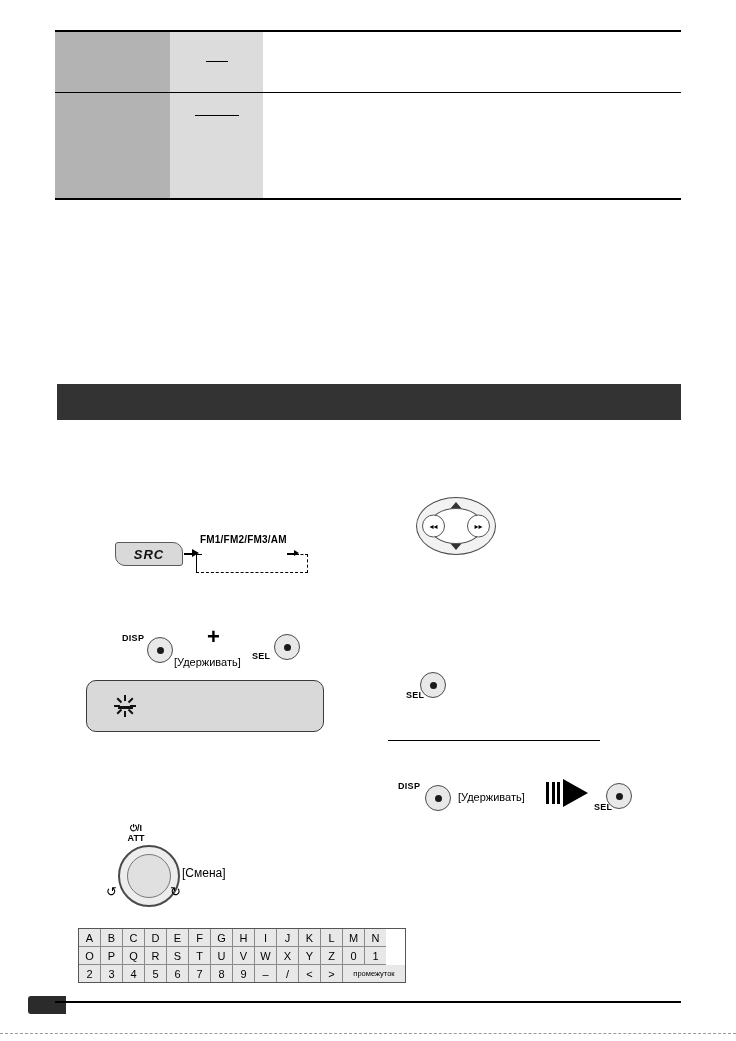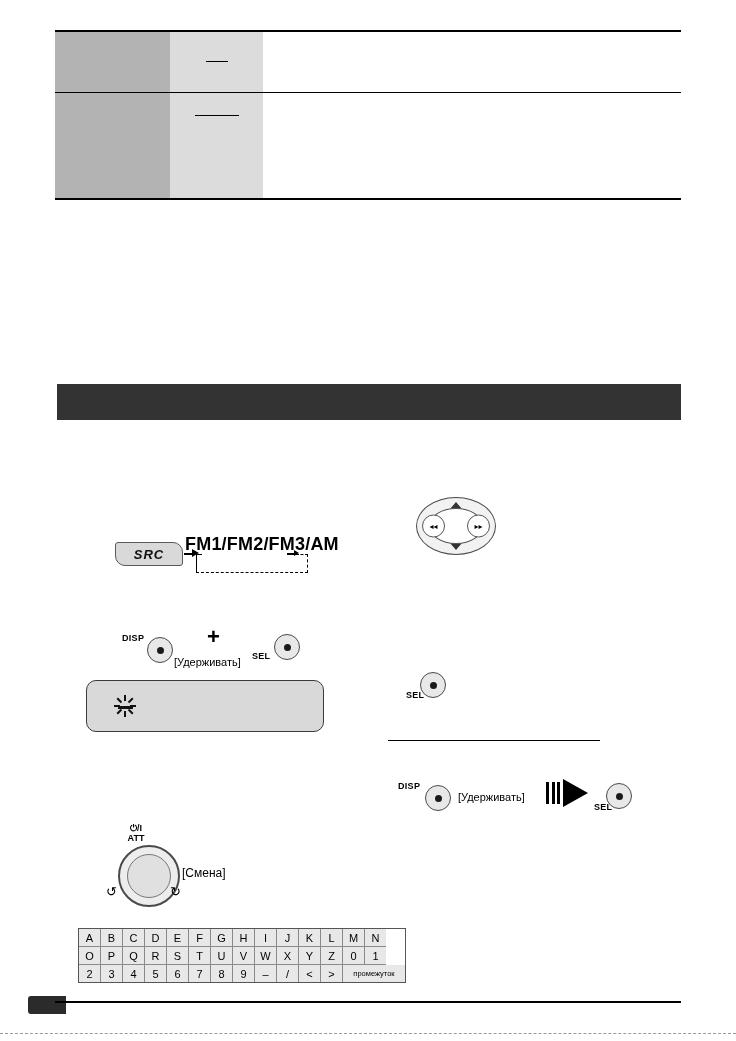"FM1/FM2/FM3/AM" .fm-label { font-size: 18px -> 10px; left: 185px -> 200px }
